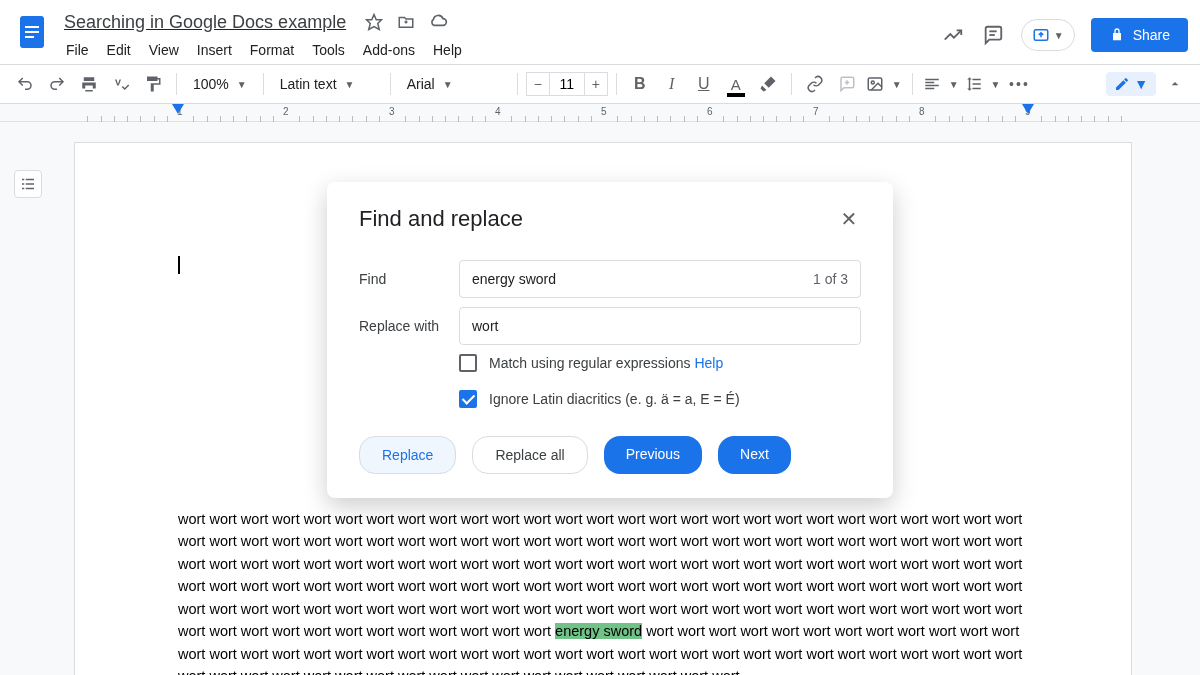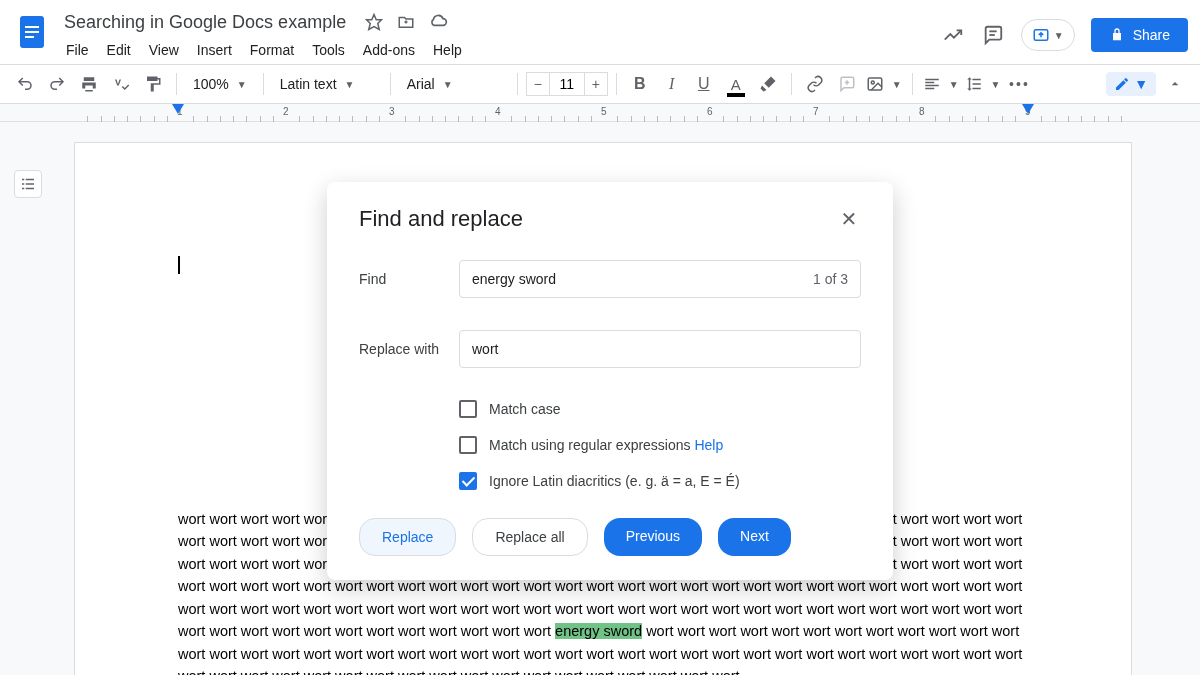"Searching in Google Docs example" .title-row { text-decoration: none -> underline }
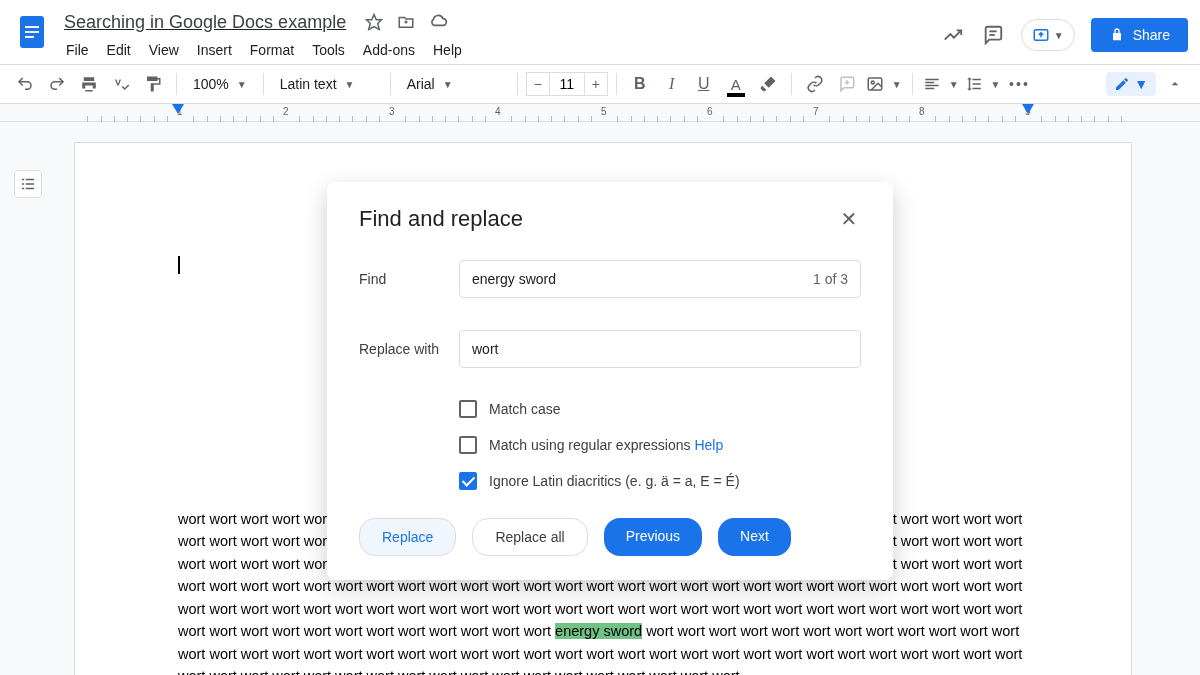"Find" .field-row { margin-bottom: 32px -> 9px }
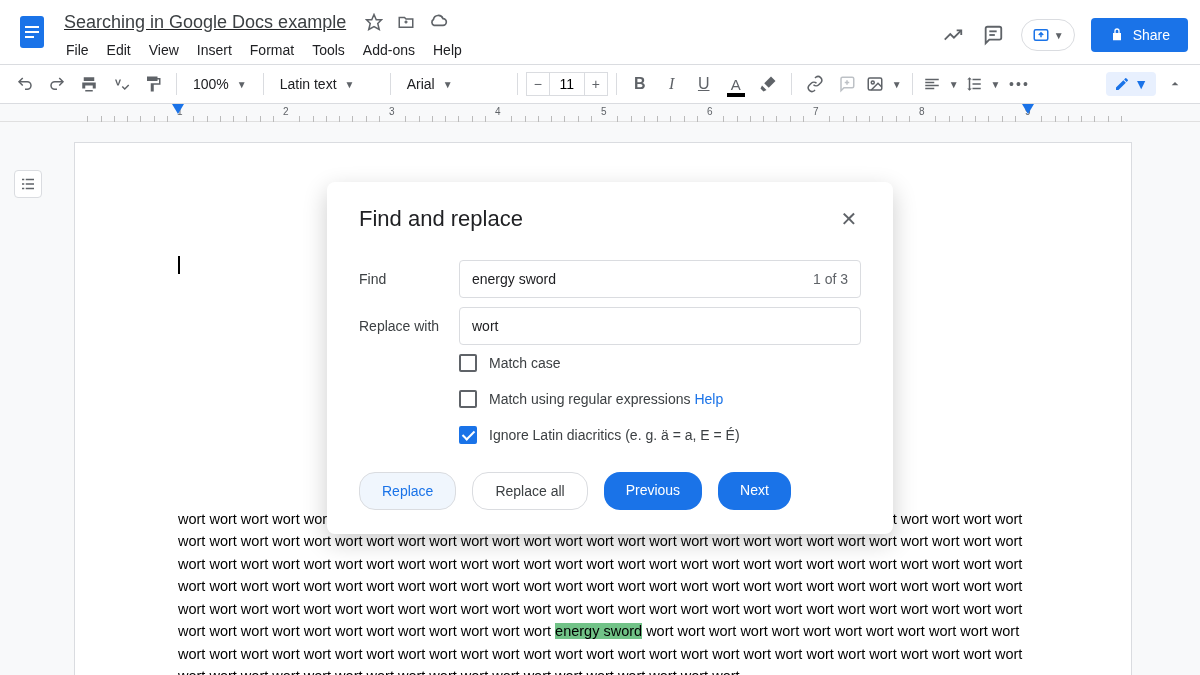"Match case" div.check-row { html: <div> <span></span> <span>Match case</span> </div> -> none }
